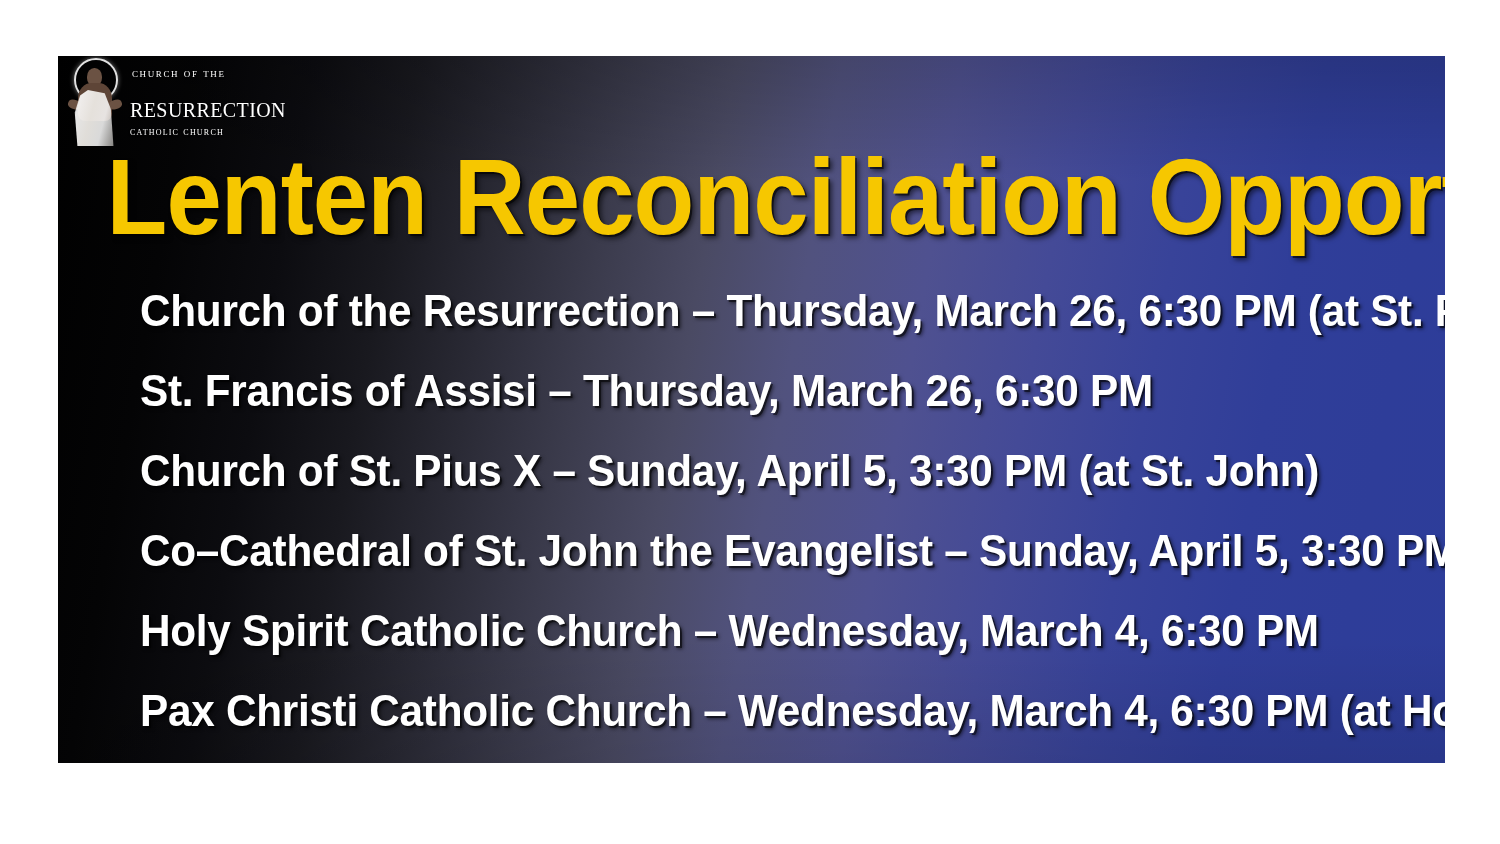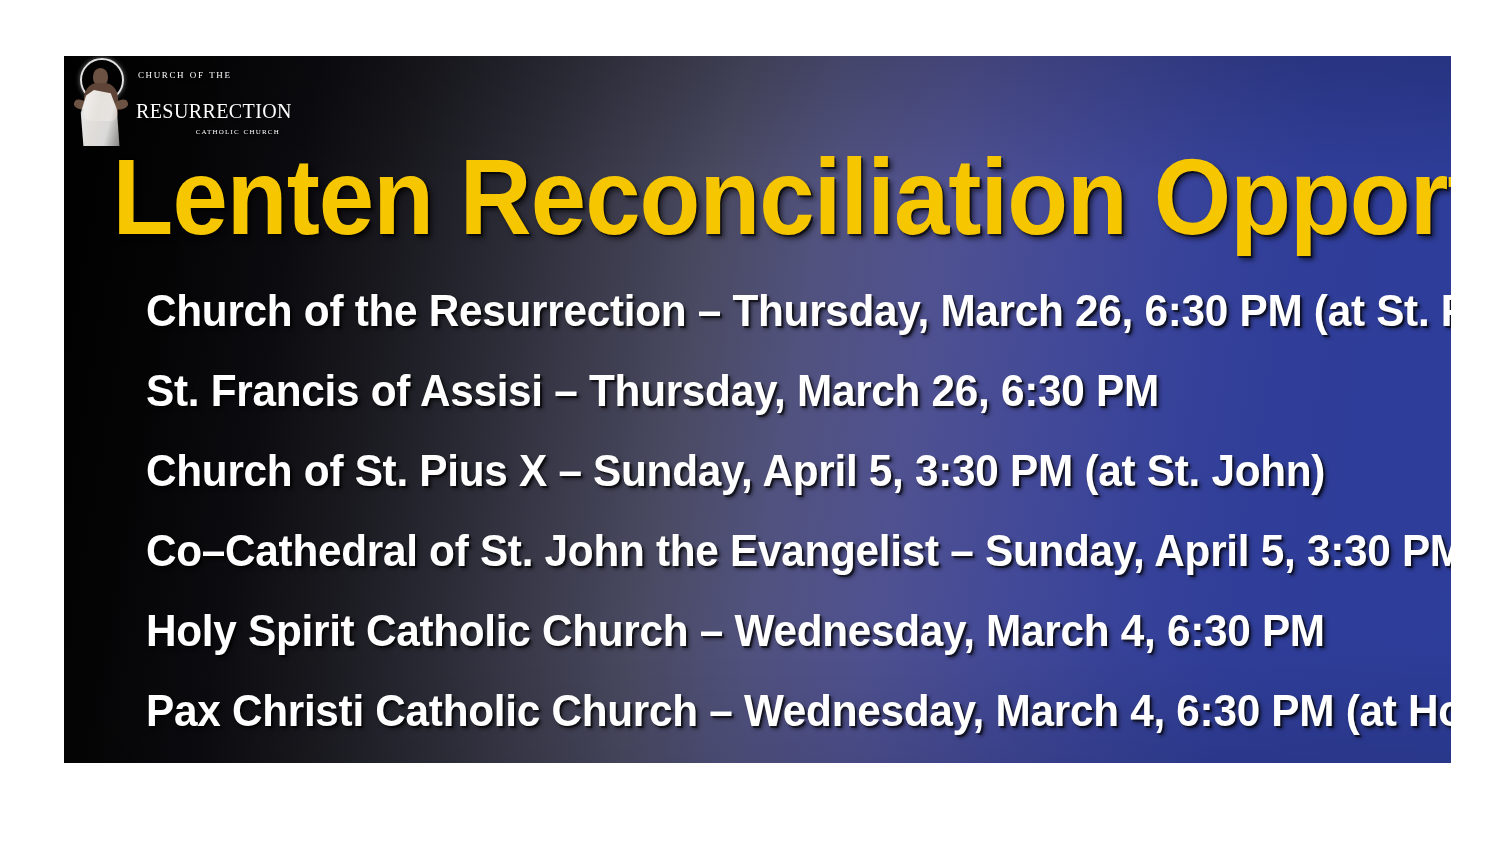"church of the" #banner { left: 64px -> 58px }
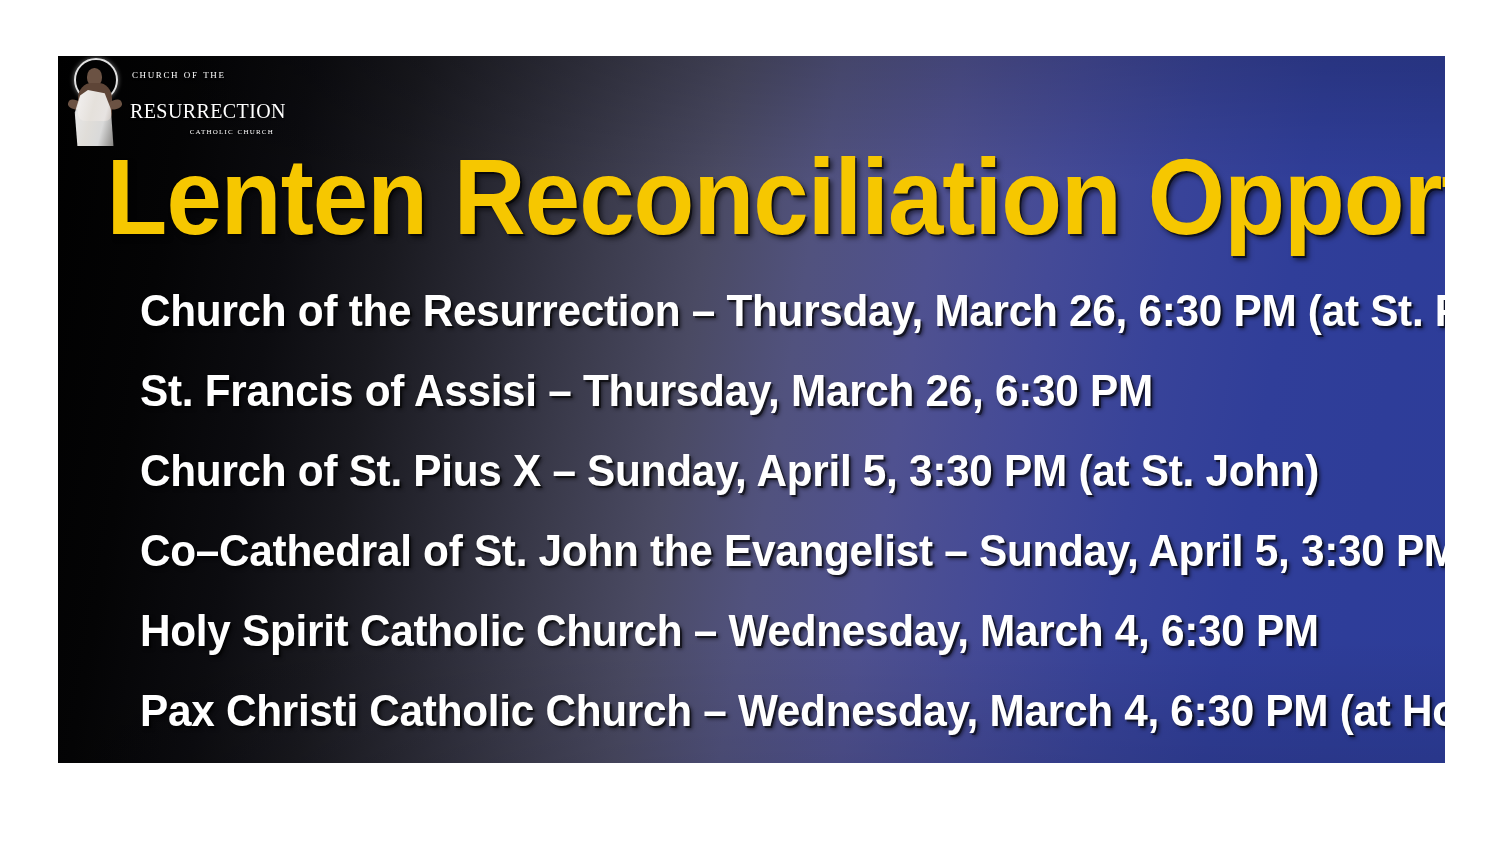"catholic church" .logo-line-3 { font-size: 10px -> 12px; text-align: right -> left }
